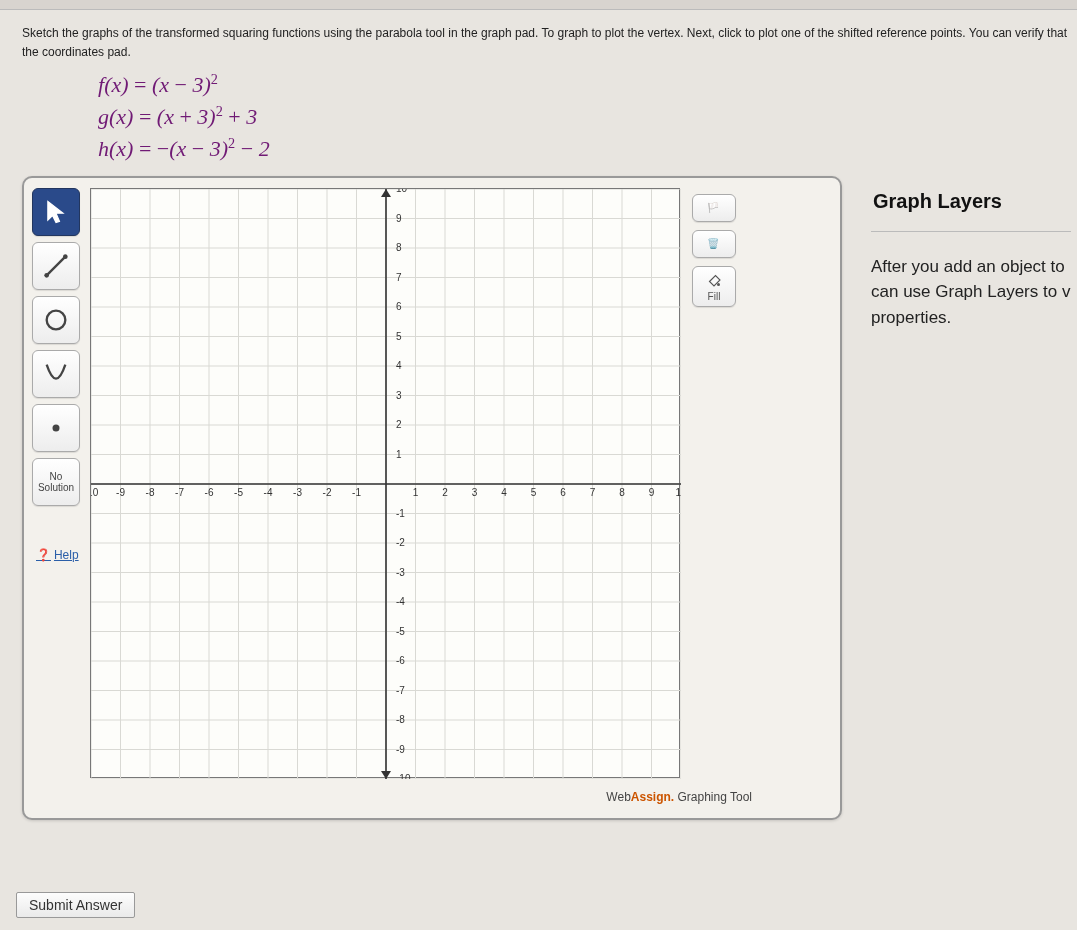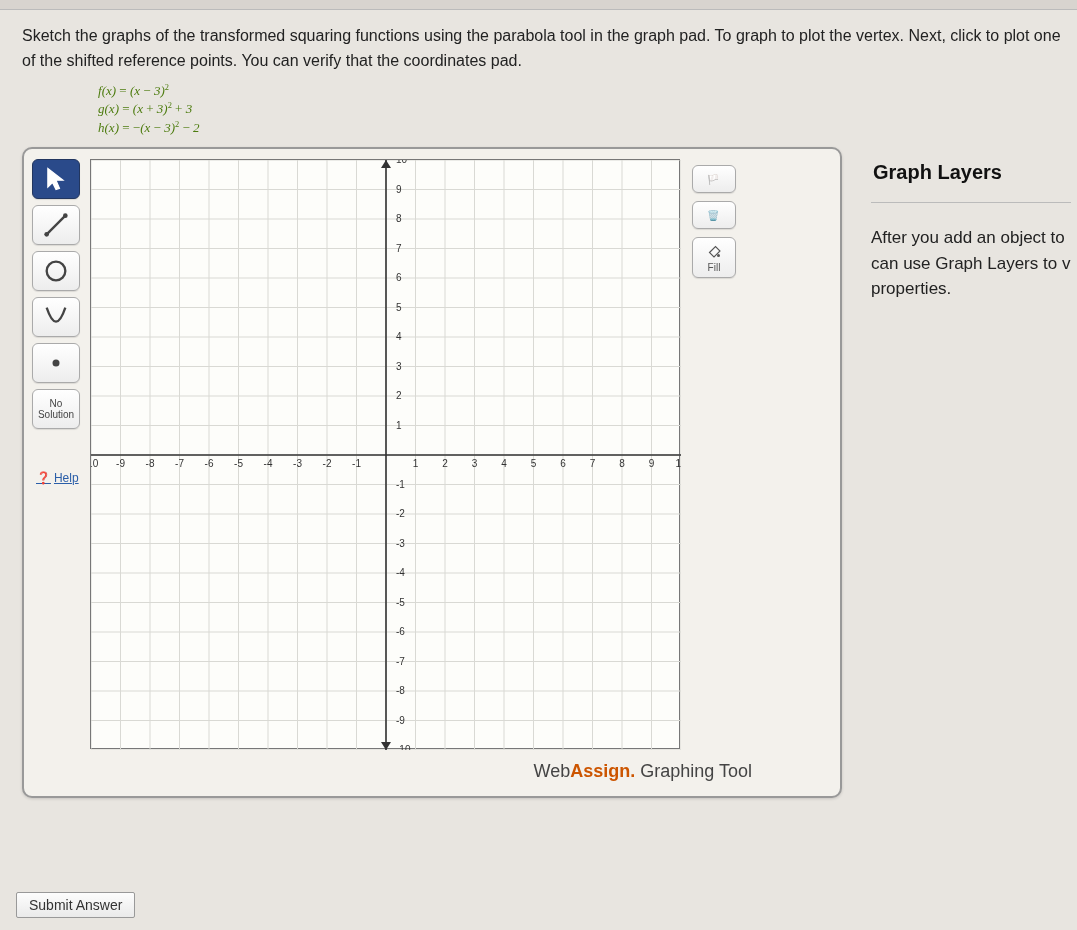"Sketch the graphs of the" .instructions { font-size: 16px -> 12px }
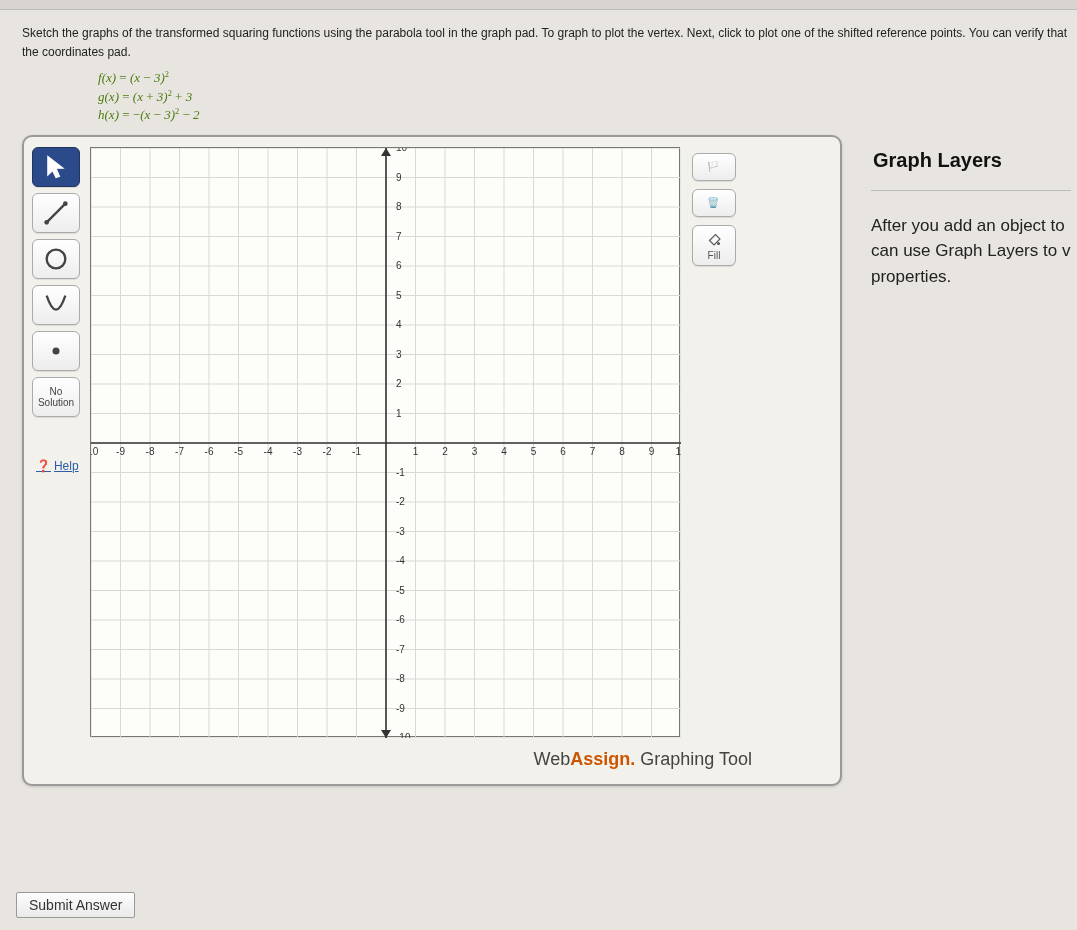"f(x) = (x − 3)2" .formulas { color: #4d7c0f -> #701a75; font-size: 13px -> 22px }
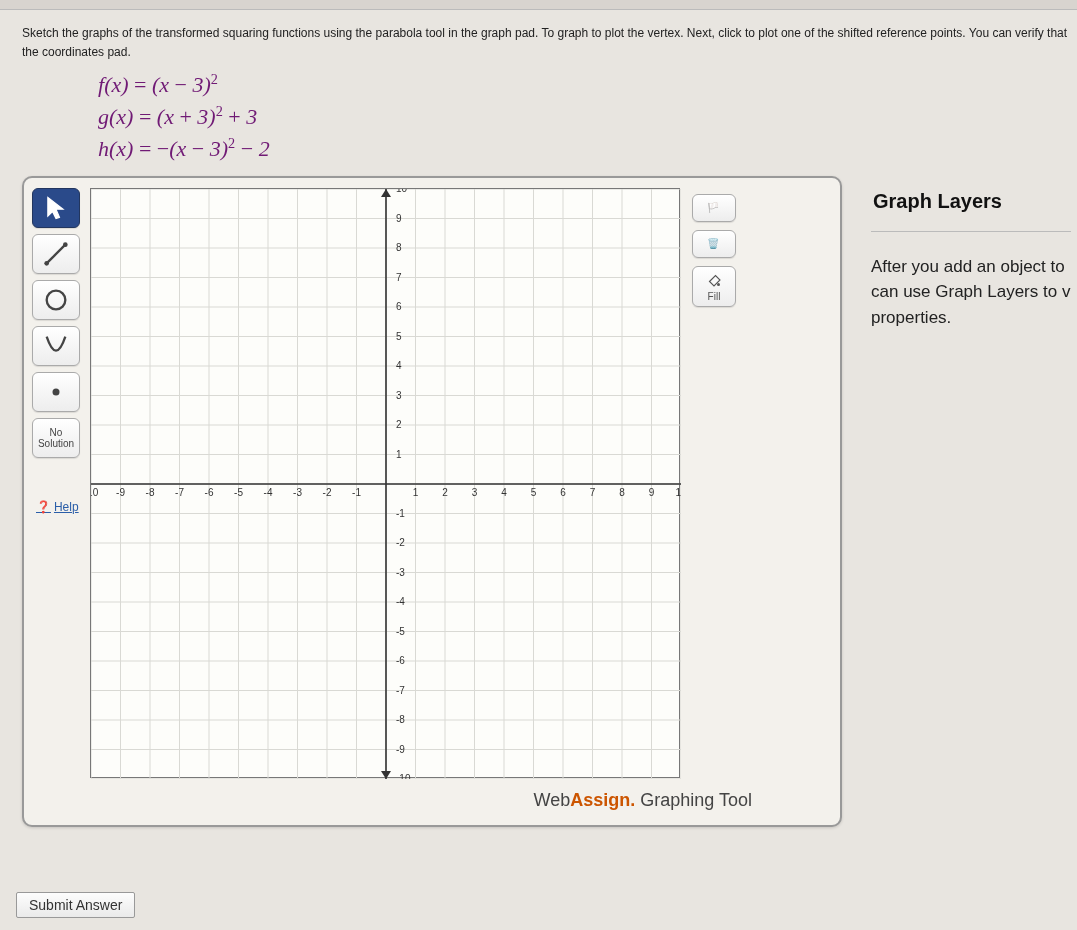"No Solution" .tool-btn { height: 40px -> 48px }
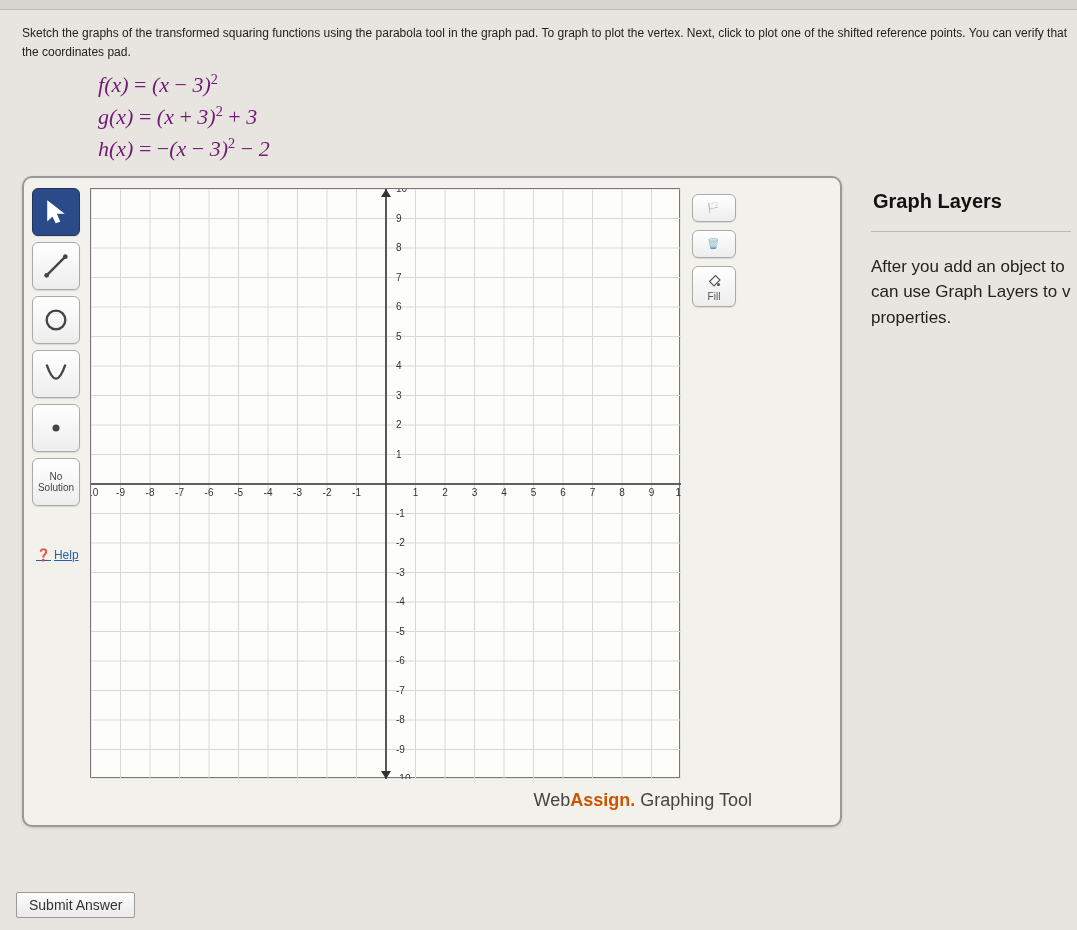"WebAssign. Graphing Tool" .footer-brand { font-size: 18px -> 12px }
